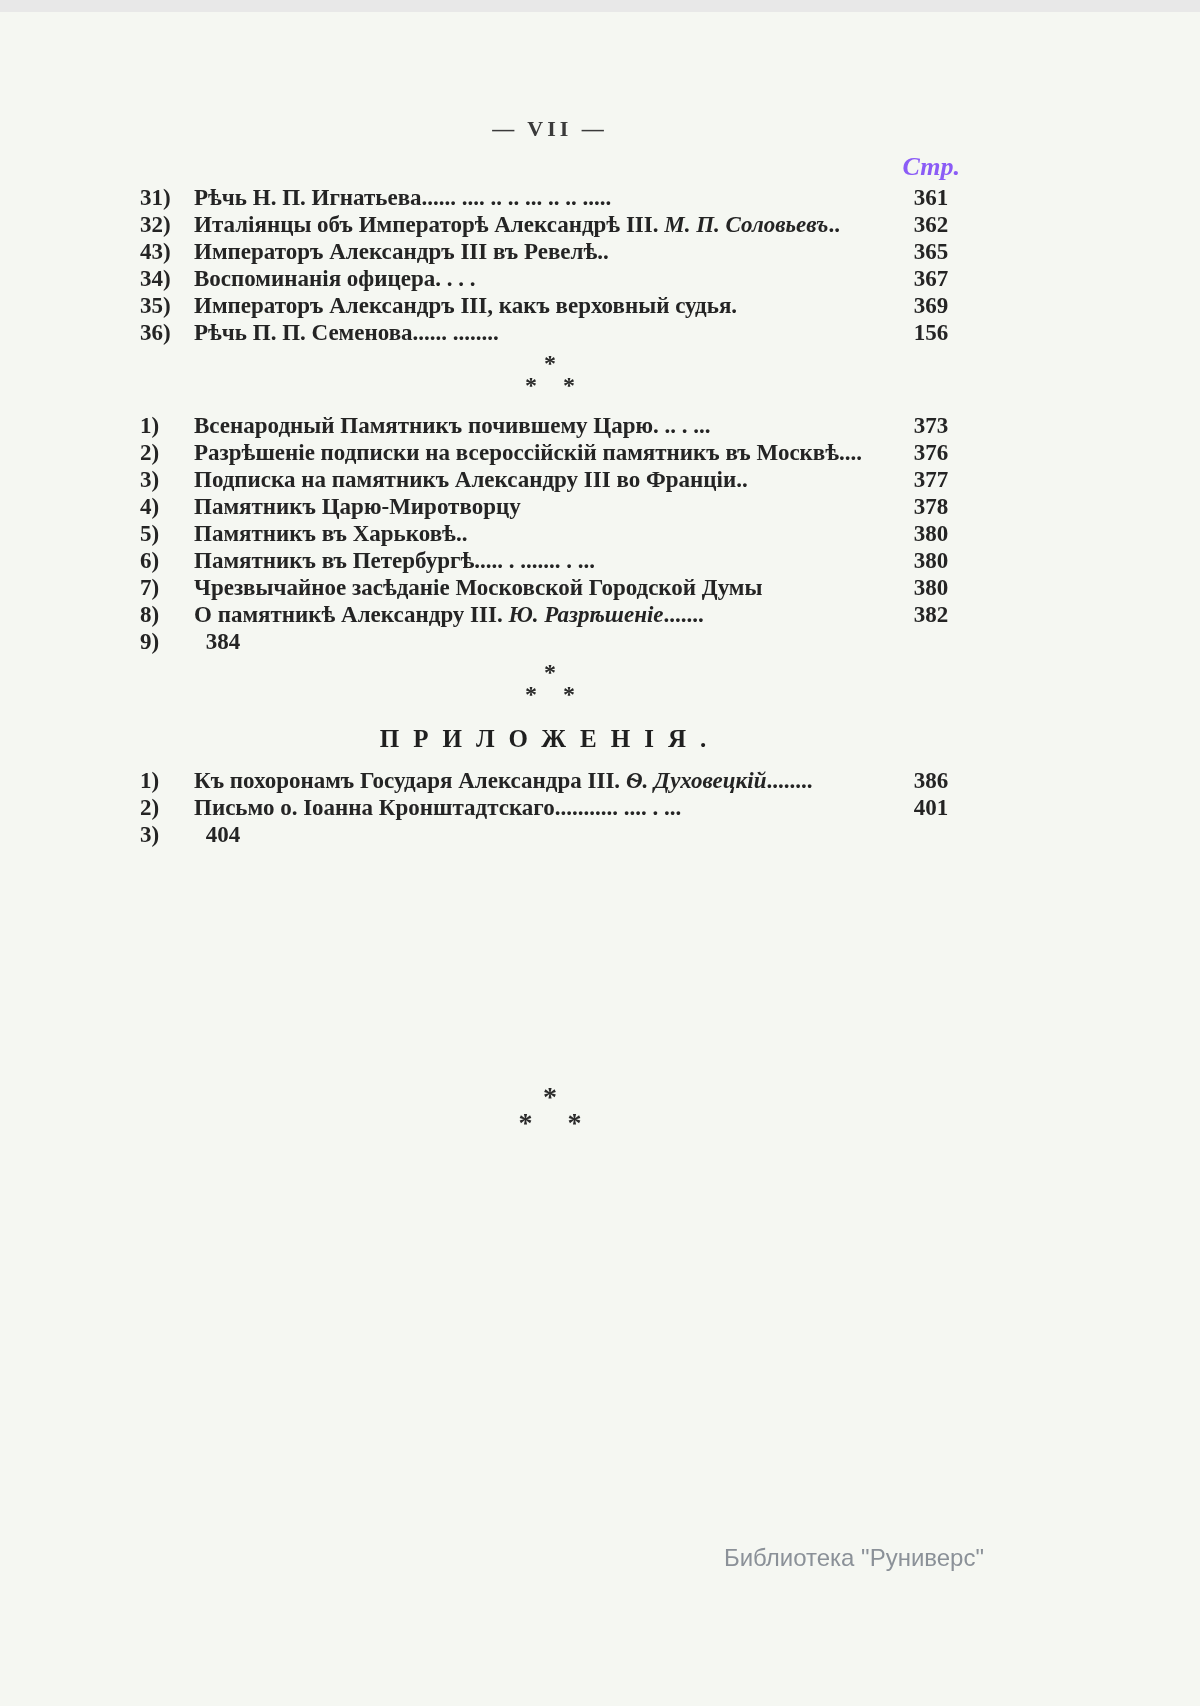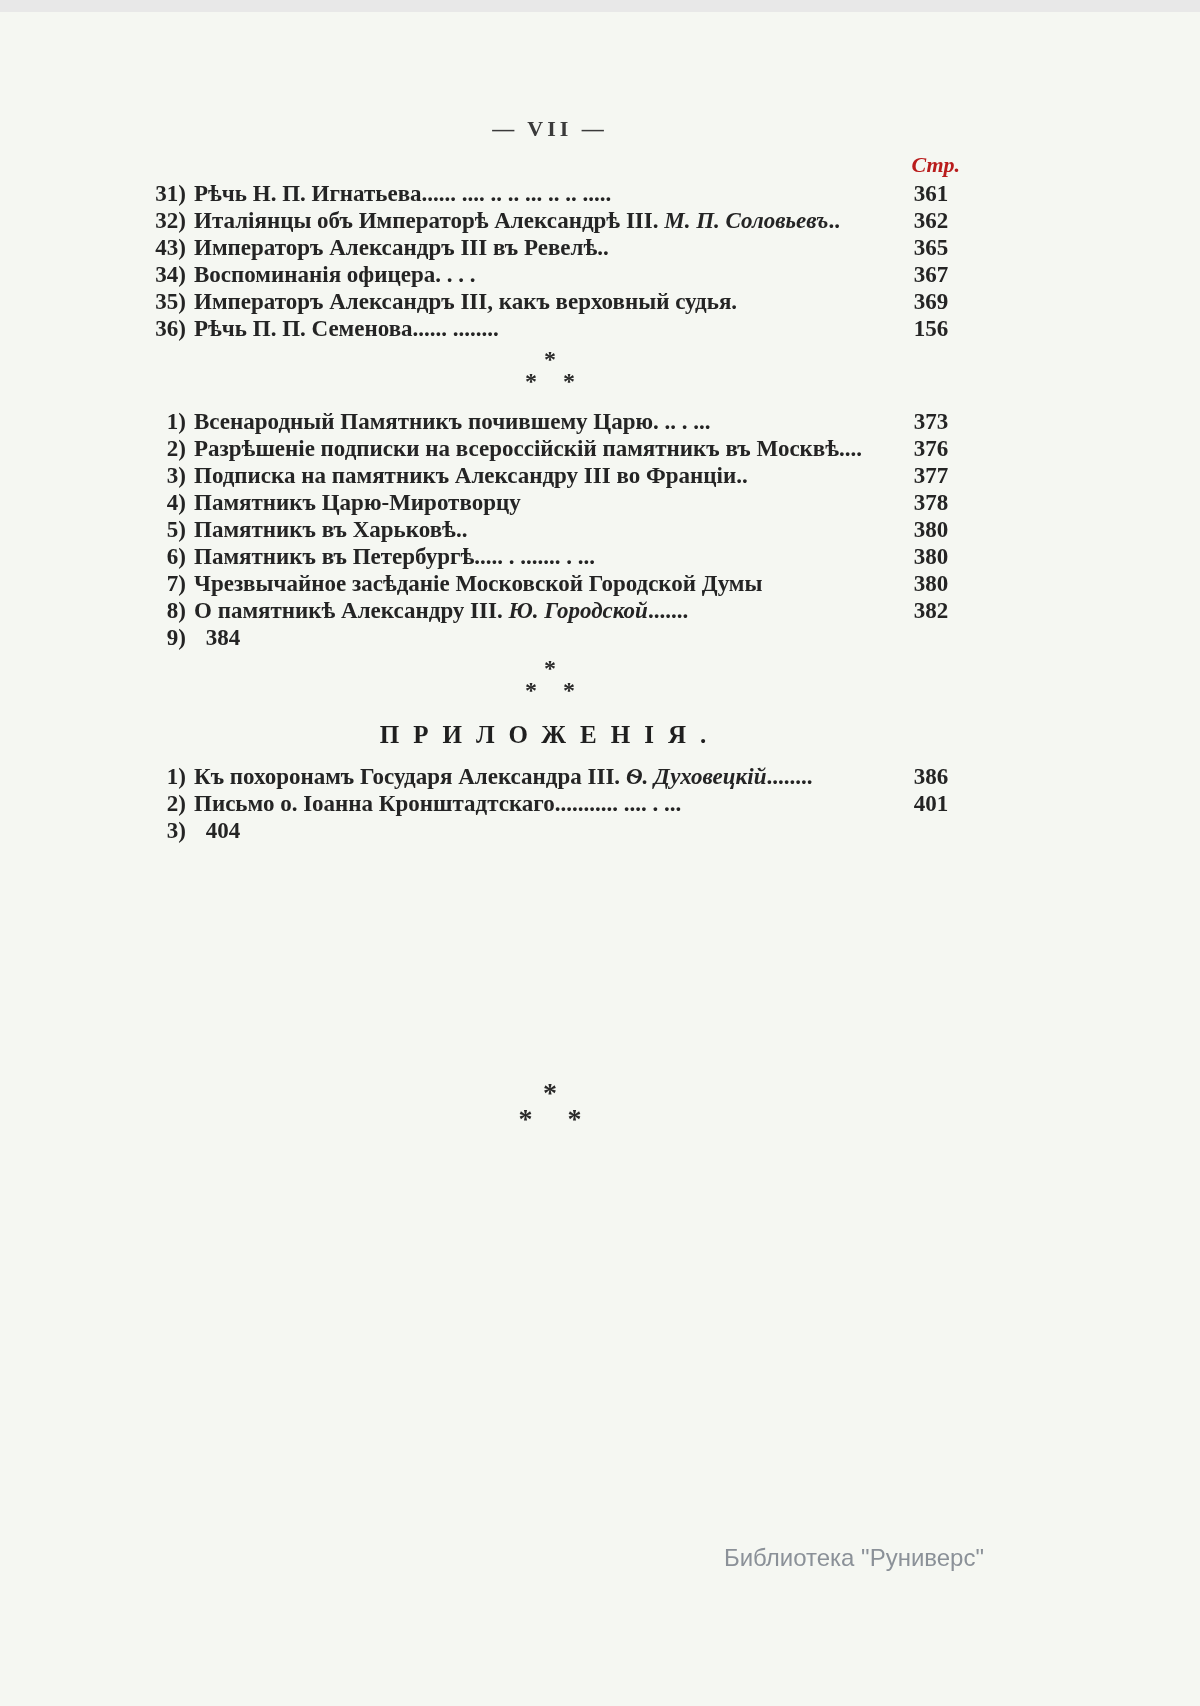"Стр." .str-label { color: #b91c1c -> #8b5cf6; font-size: 22px -> 26px }
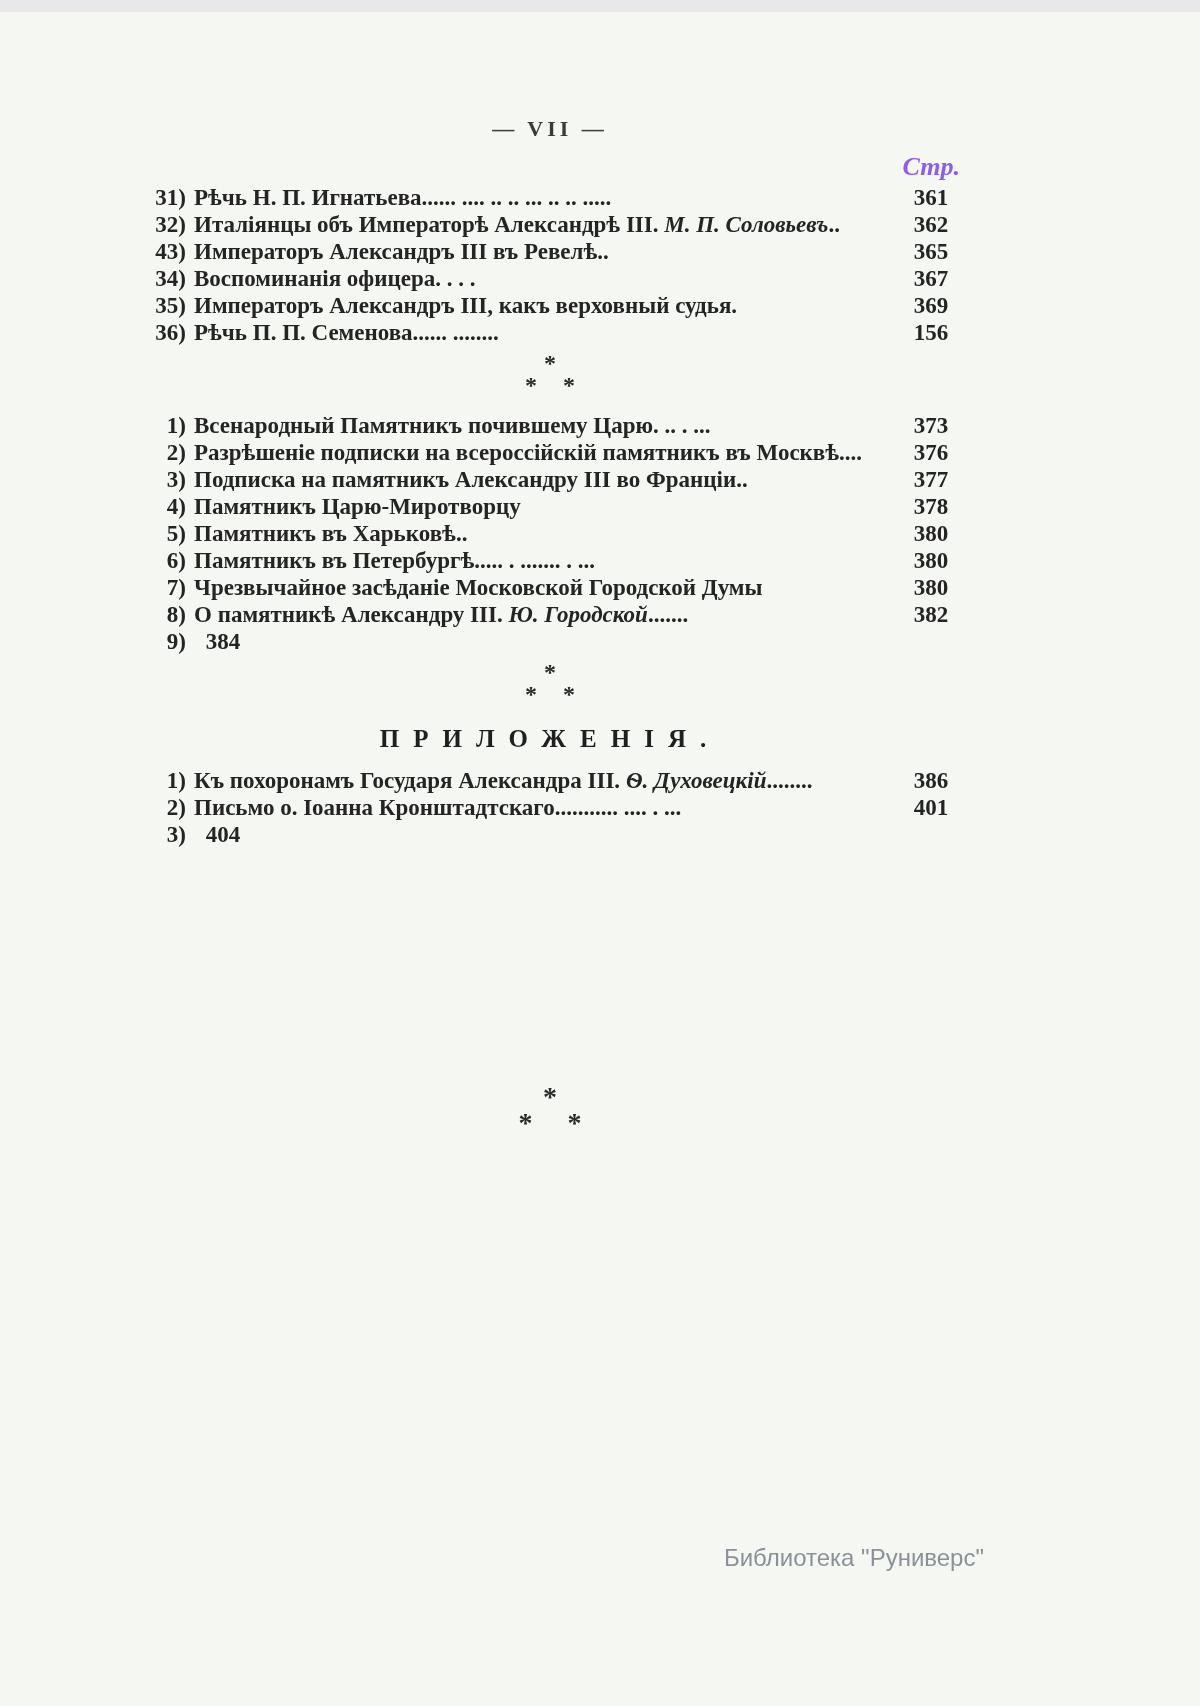"31)" .num { text-align: right -> none }
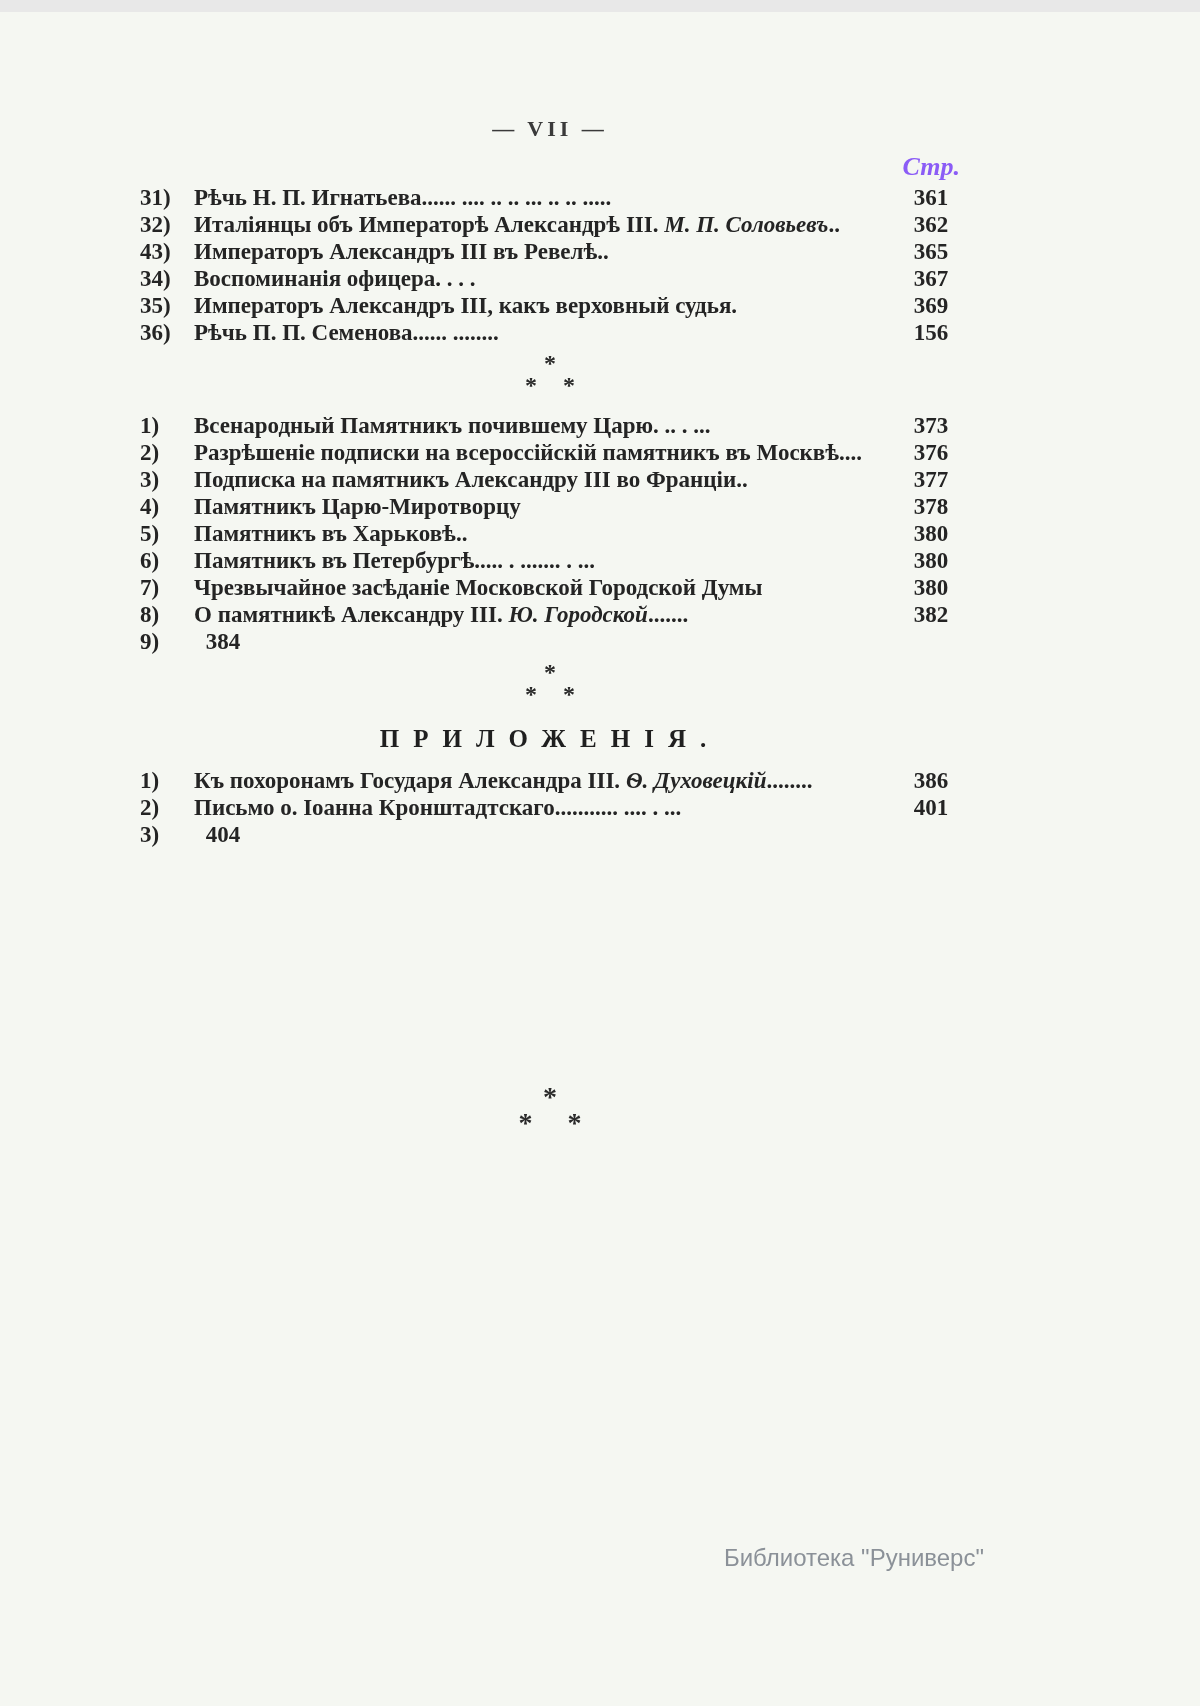"Ю. Городской" i.au { text: Городской -> Разрѣшеніе }
